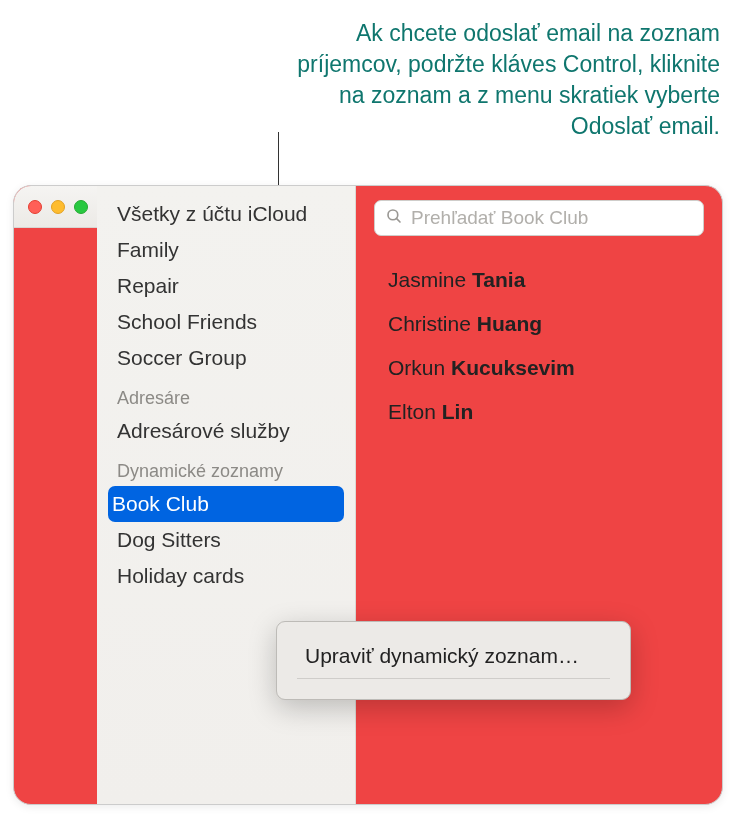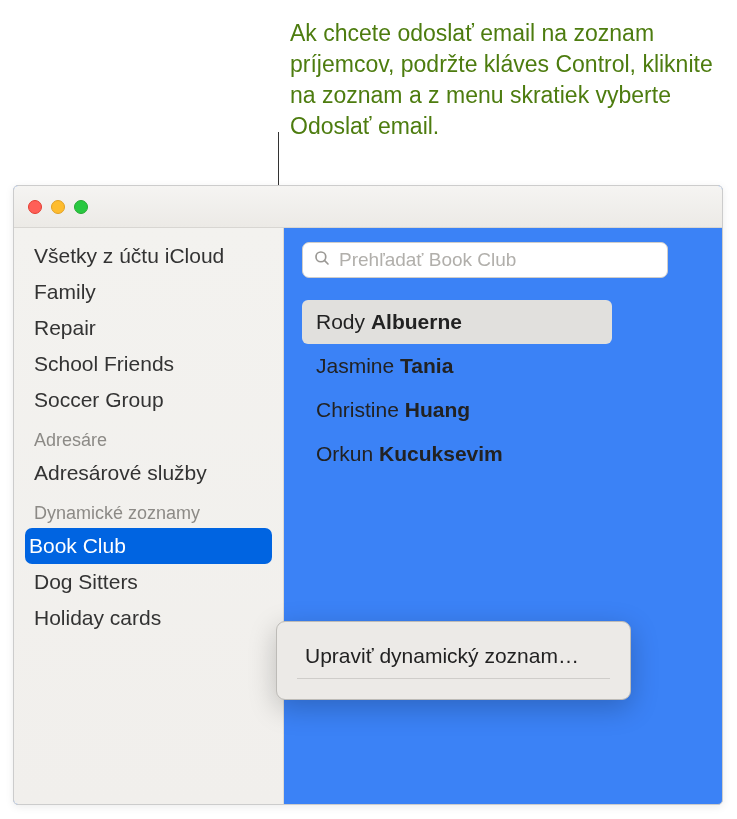"Ak chcete odoslať email na" .annotation { color: #4d7c0f -> #0f766e; text-align: none -> right }
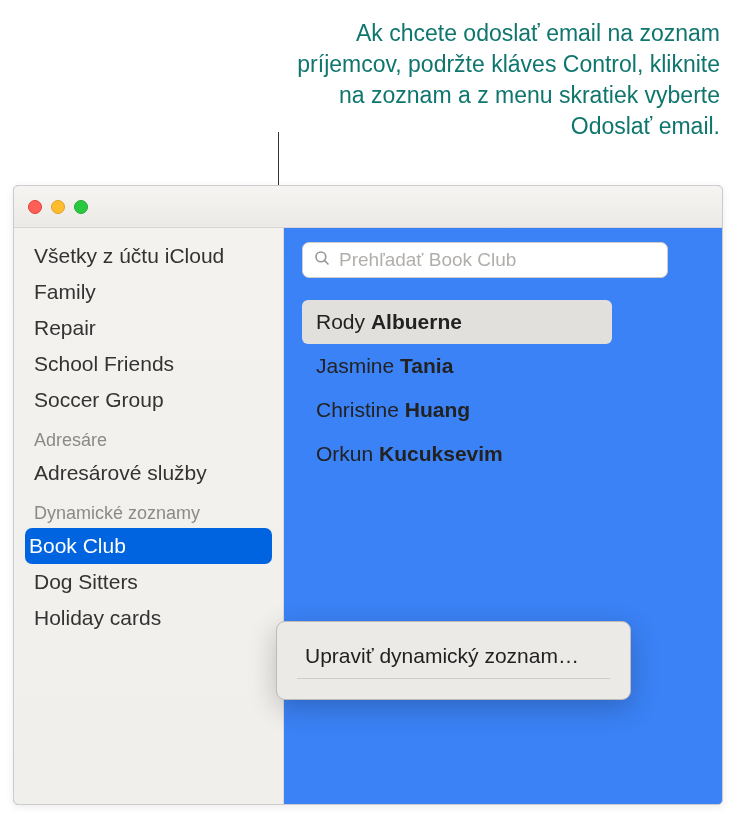"Všetky z účtu iCloud" .app-window { background: #3b82f6 -> #ef4444; border-radius: 5px -> 18px; flex-direction: column -> row }
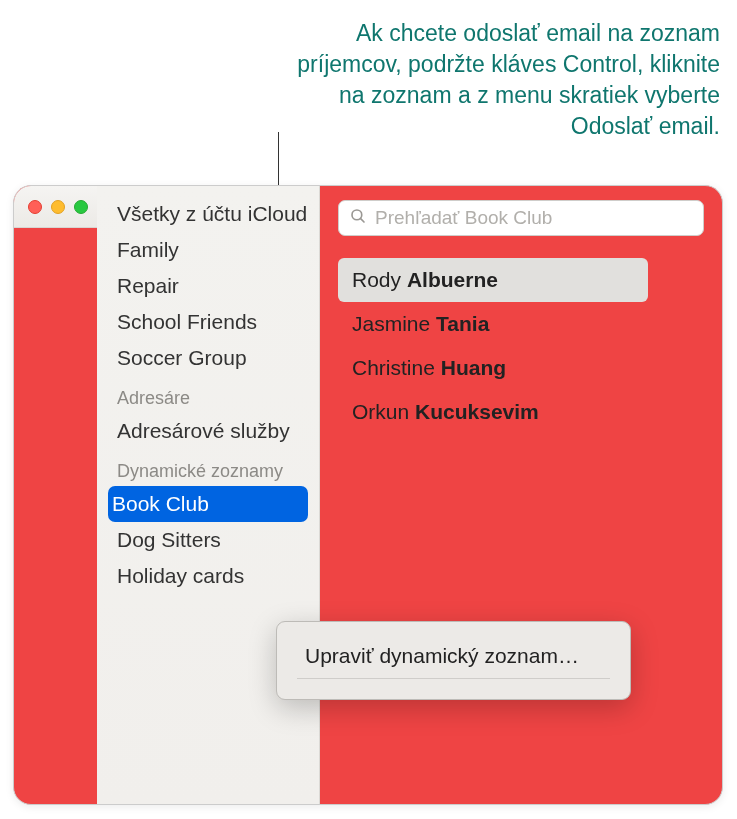"Prehľadať Book Club" .search-box { width: 366px -> 330px }
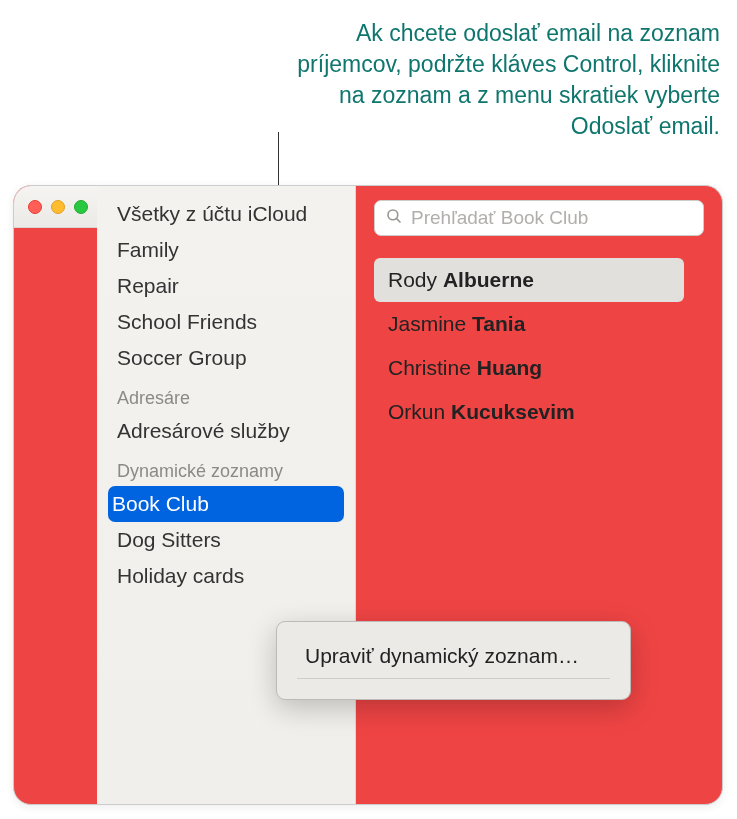"Rody Albuerne" div.contact-row { html: <div> <span>Rody</span> <span>Albuerne</span> </div> -> none }
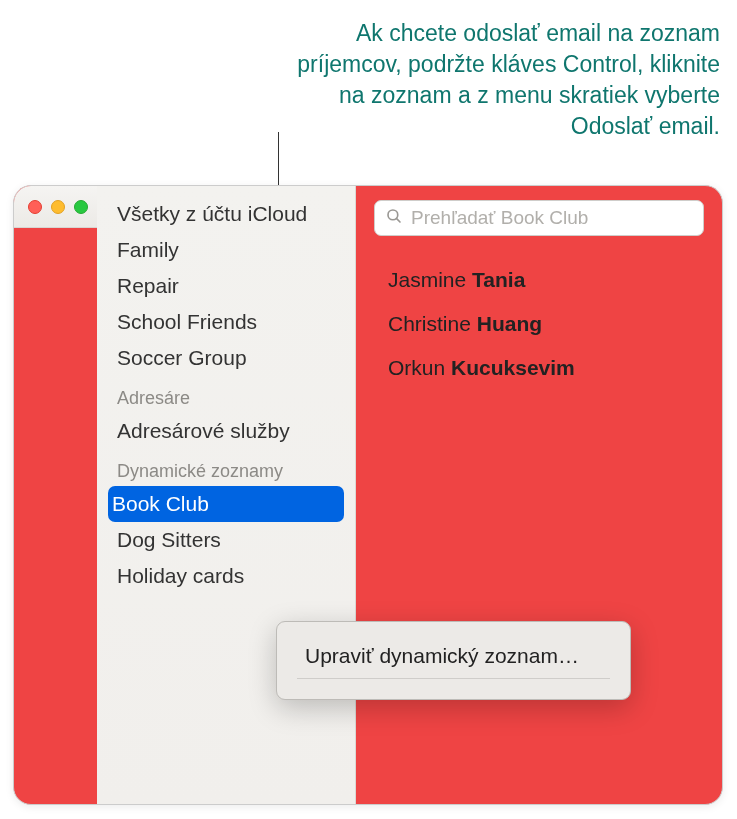"Elton Lin" div.contact-row { html: none -> <div> <span>Elton</span> <span>Lin</span> </div> }
